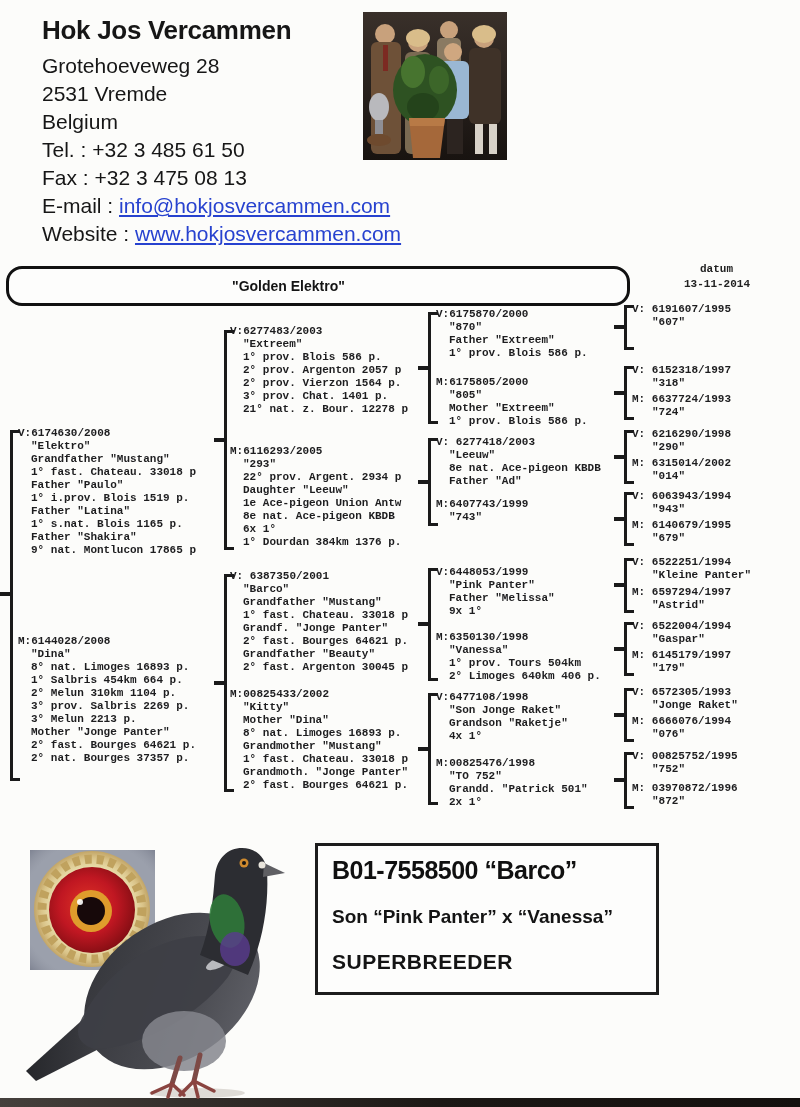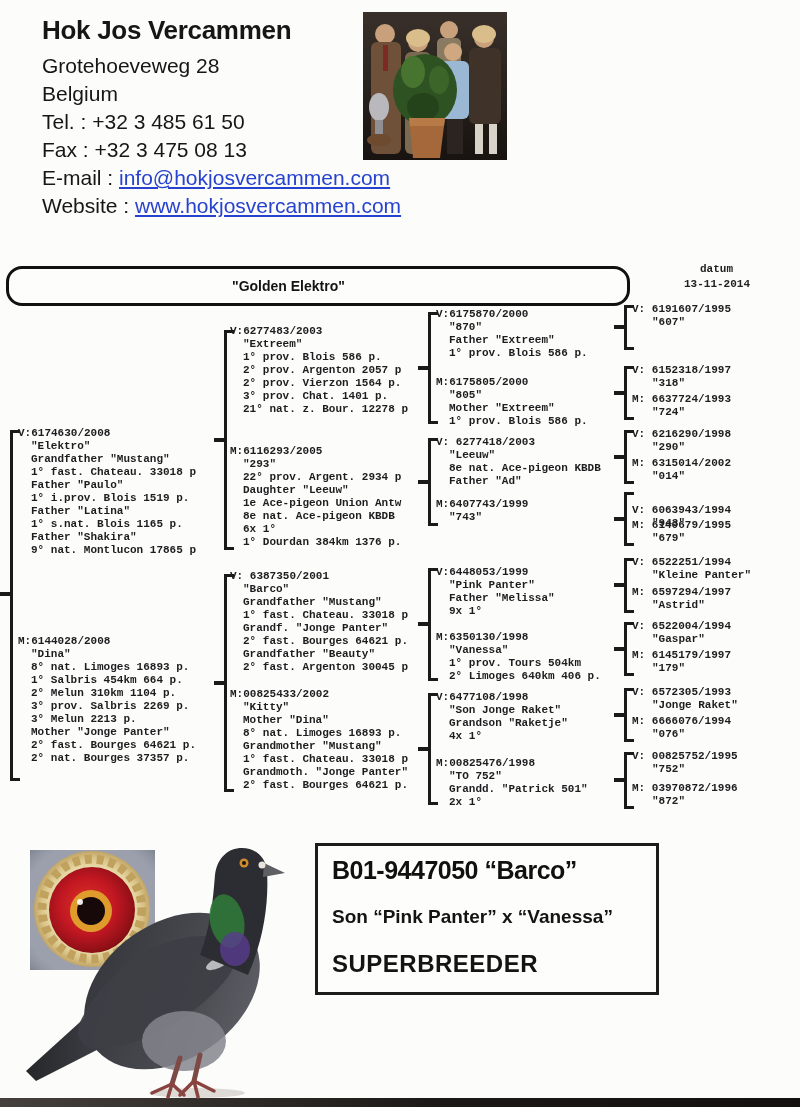"2531 Vremde" div { html: none -> <div>2531 Vremde</div> }
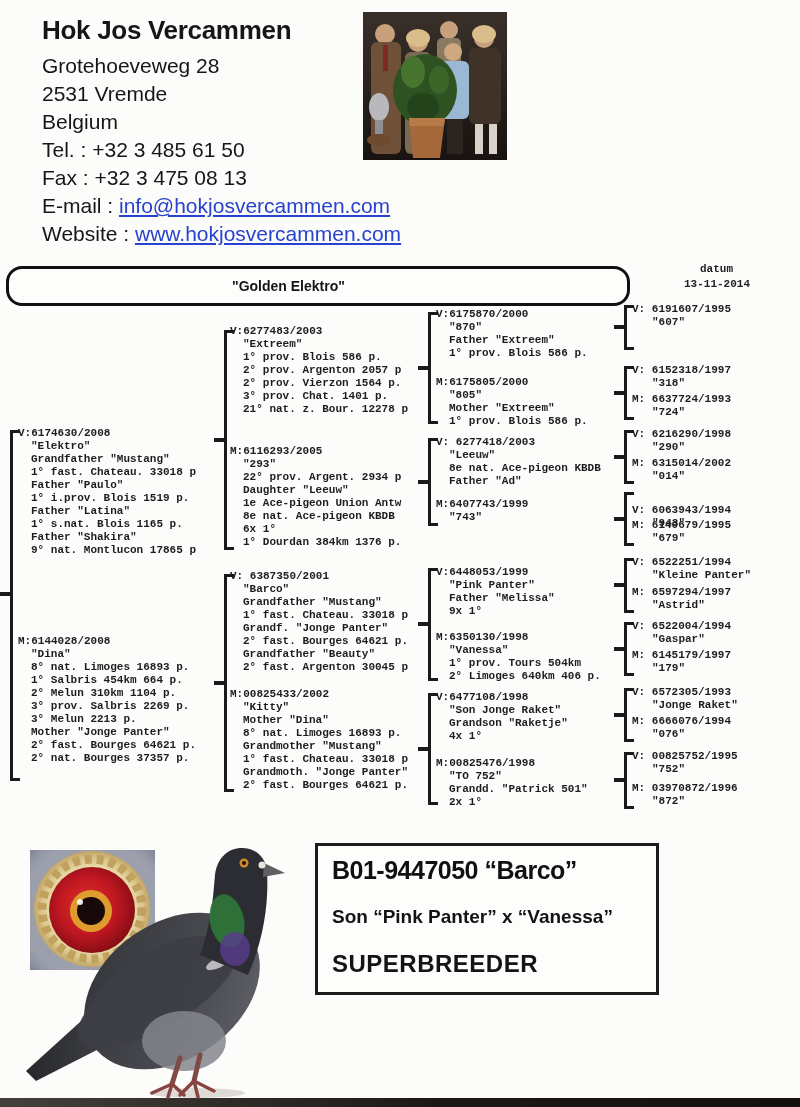"V: 6063943/1994" div.entry { top: 504px -> 490px }
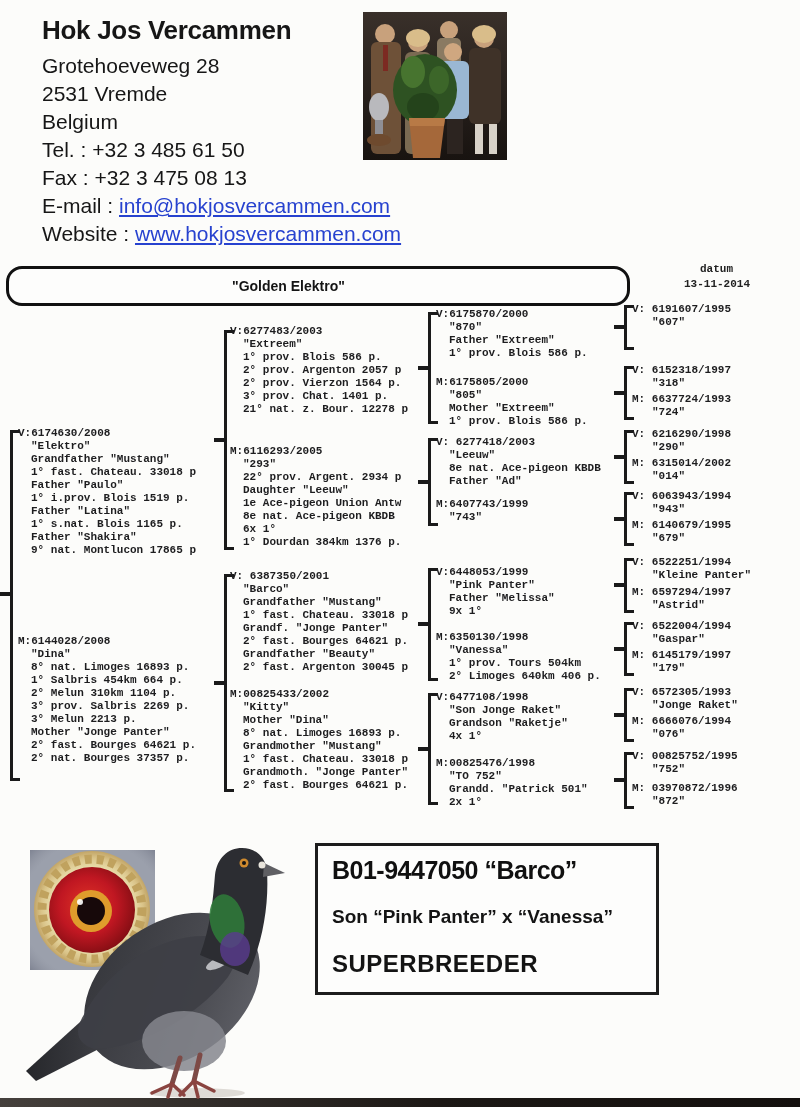"B01-9447050 “Barco”" div.ft { text: B01-9447050 -> B01-7558500 }
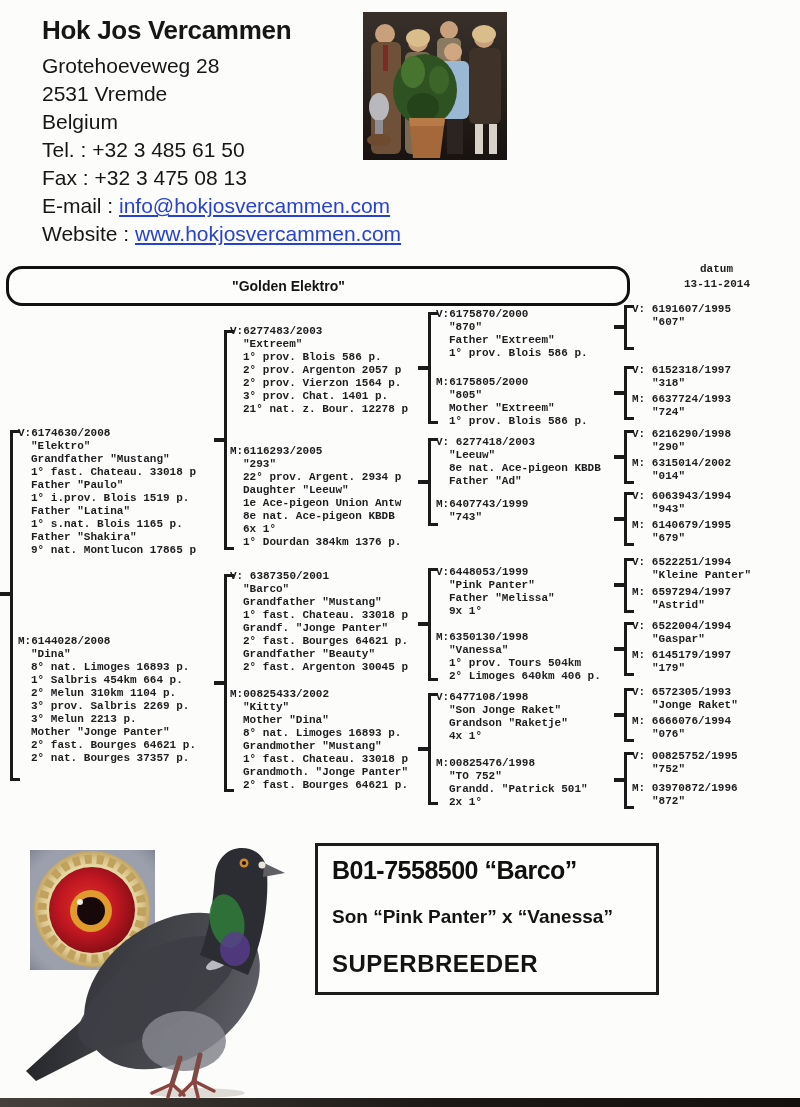"SUPERBREEDER" .fbox .f3 { font-size: 24px -> 21px }
